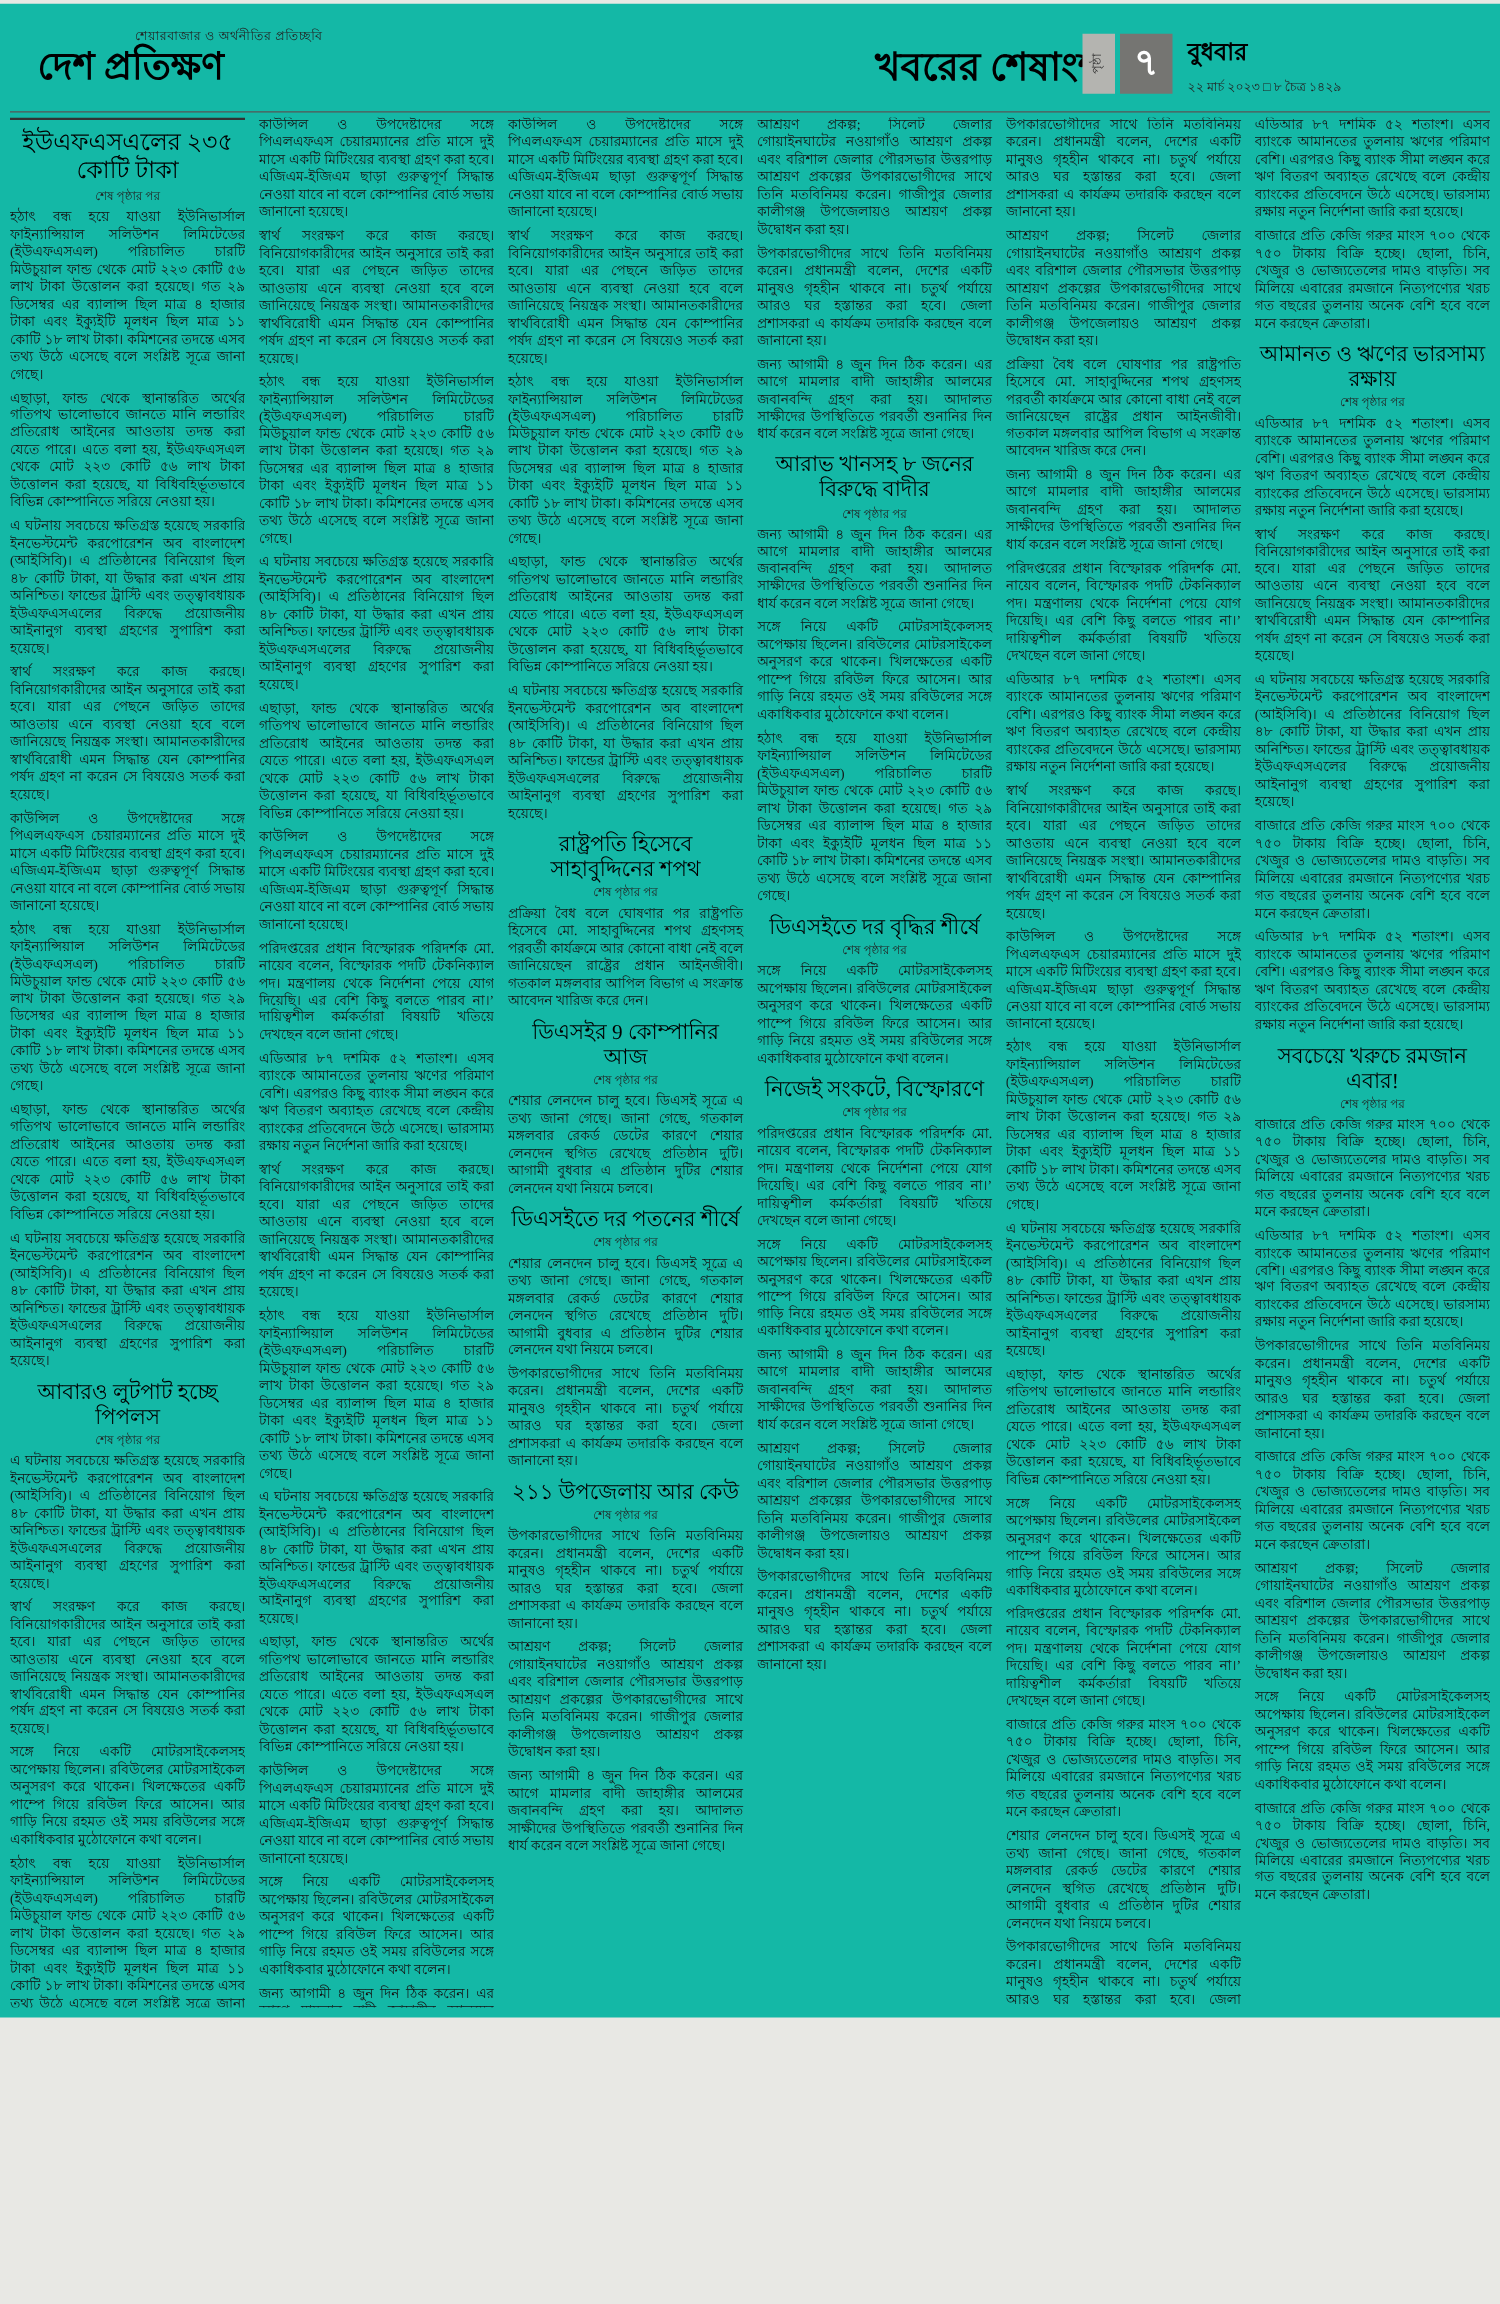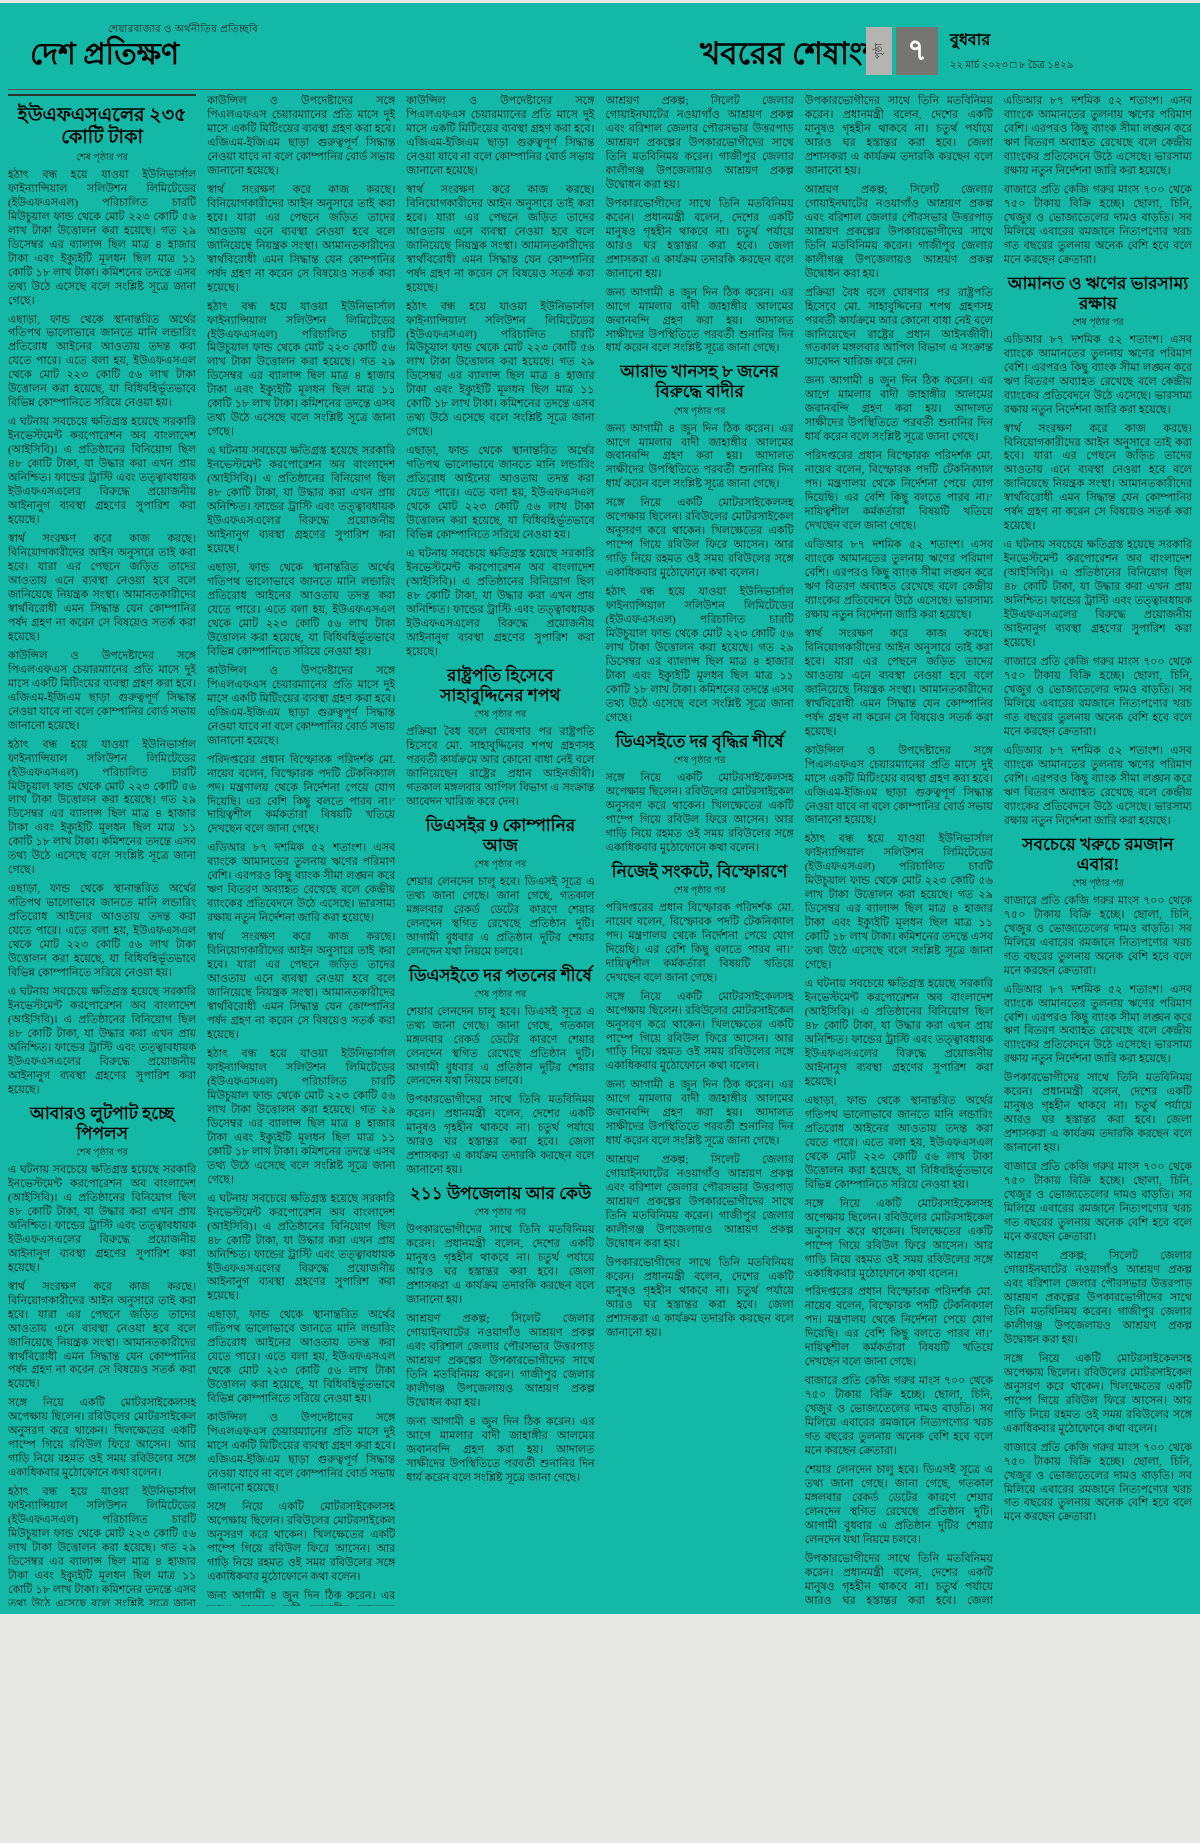"বুধবার" .daydate .day { font-size: 16px -> 19px }
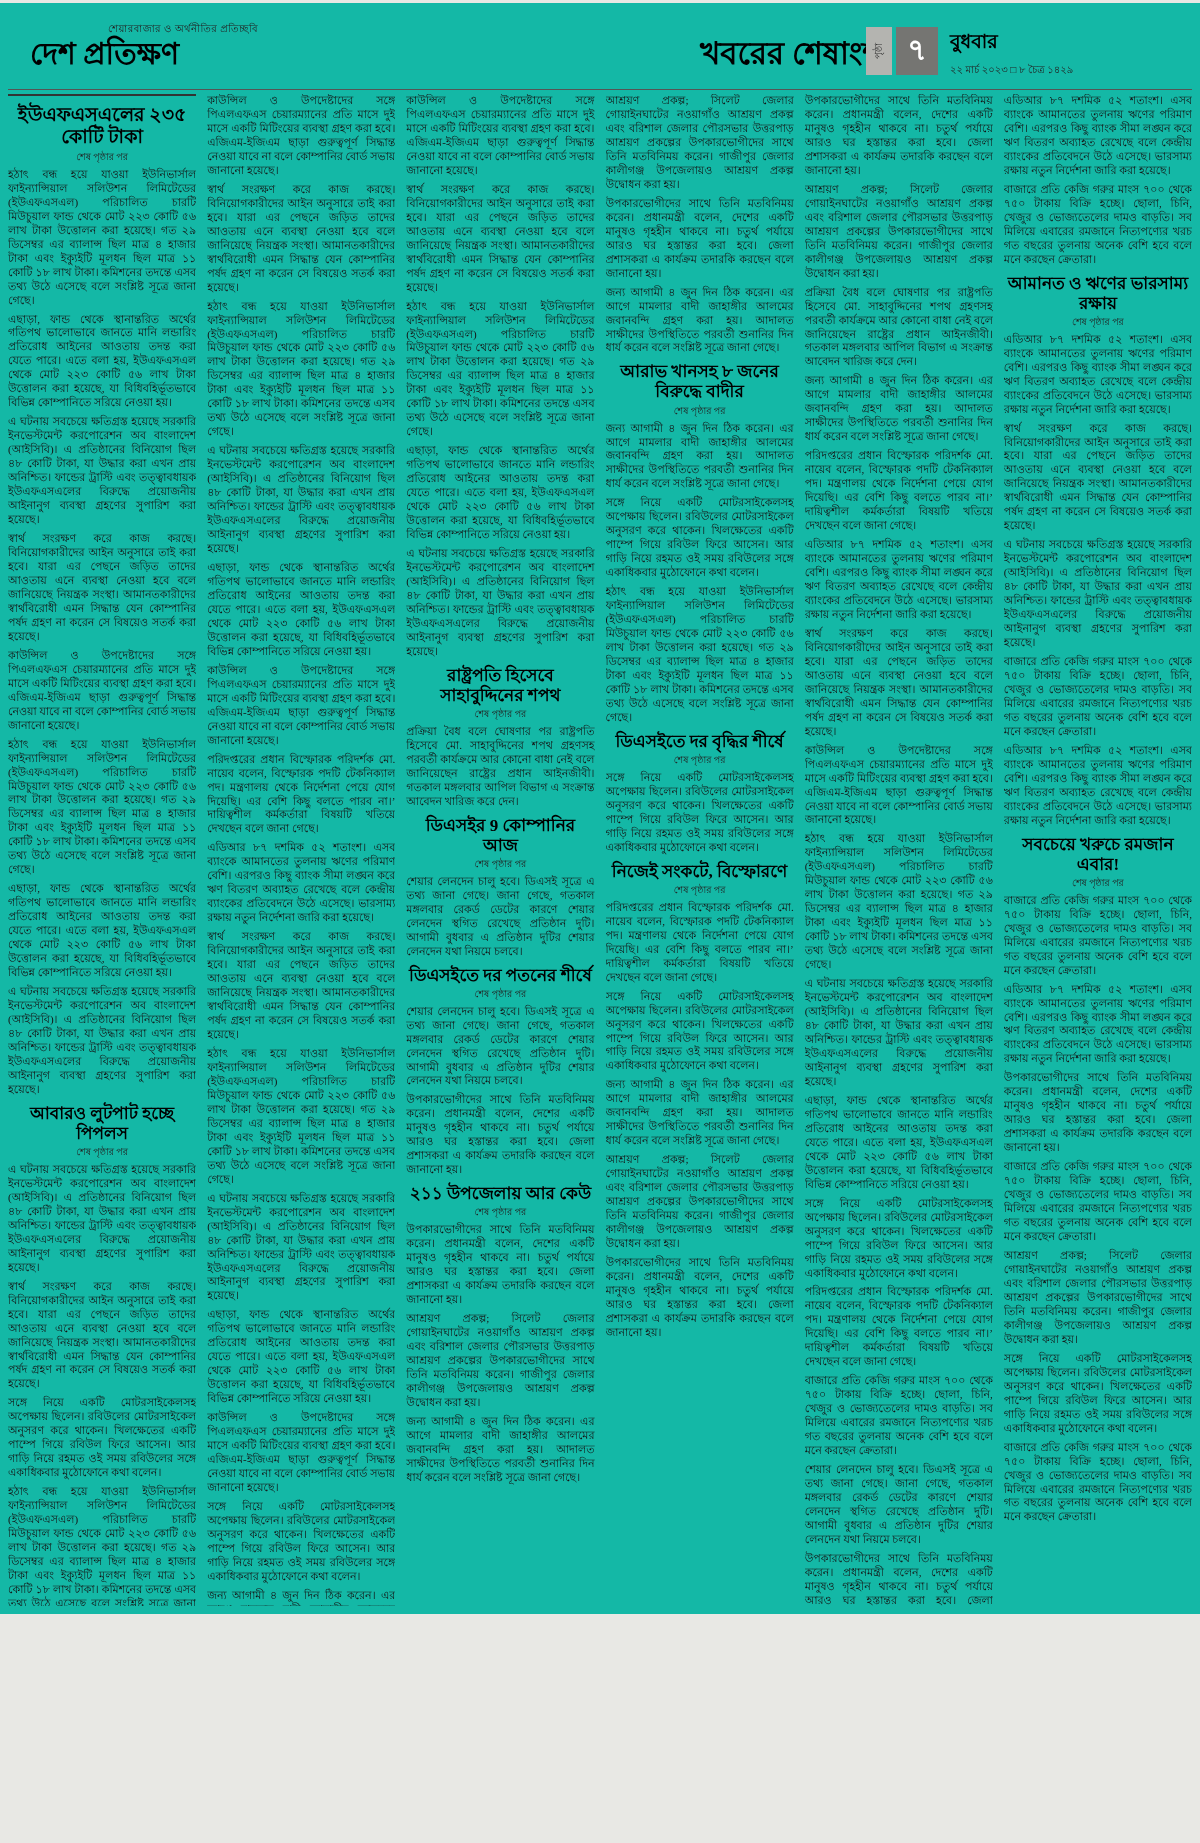"ইউএফএসএলের ২৩৫ কোটি টাকা" .headline { font-weight: bold -> normal }
